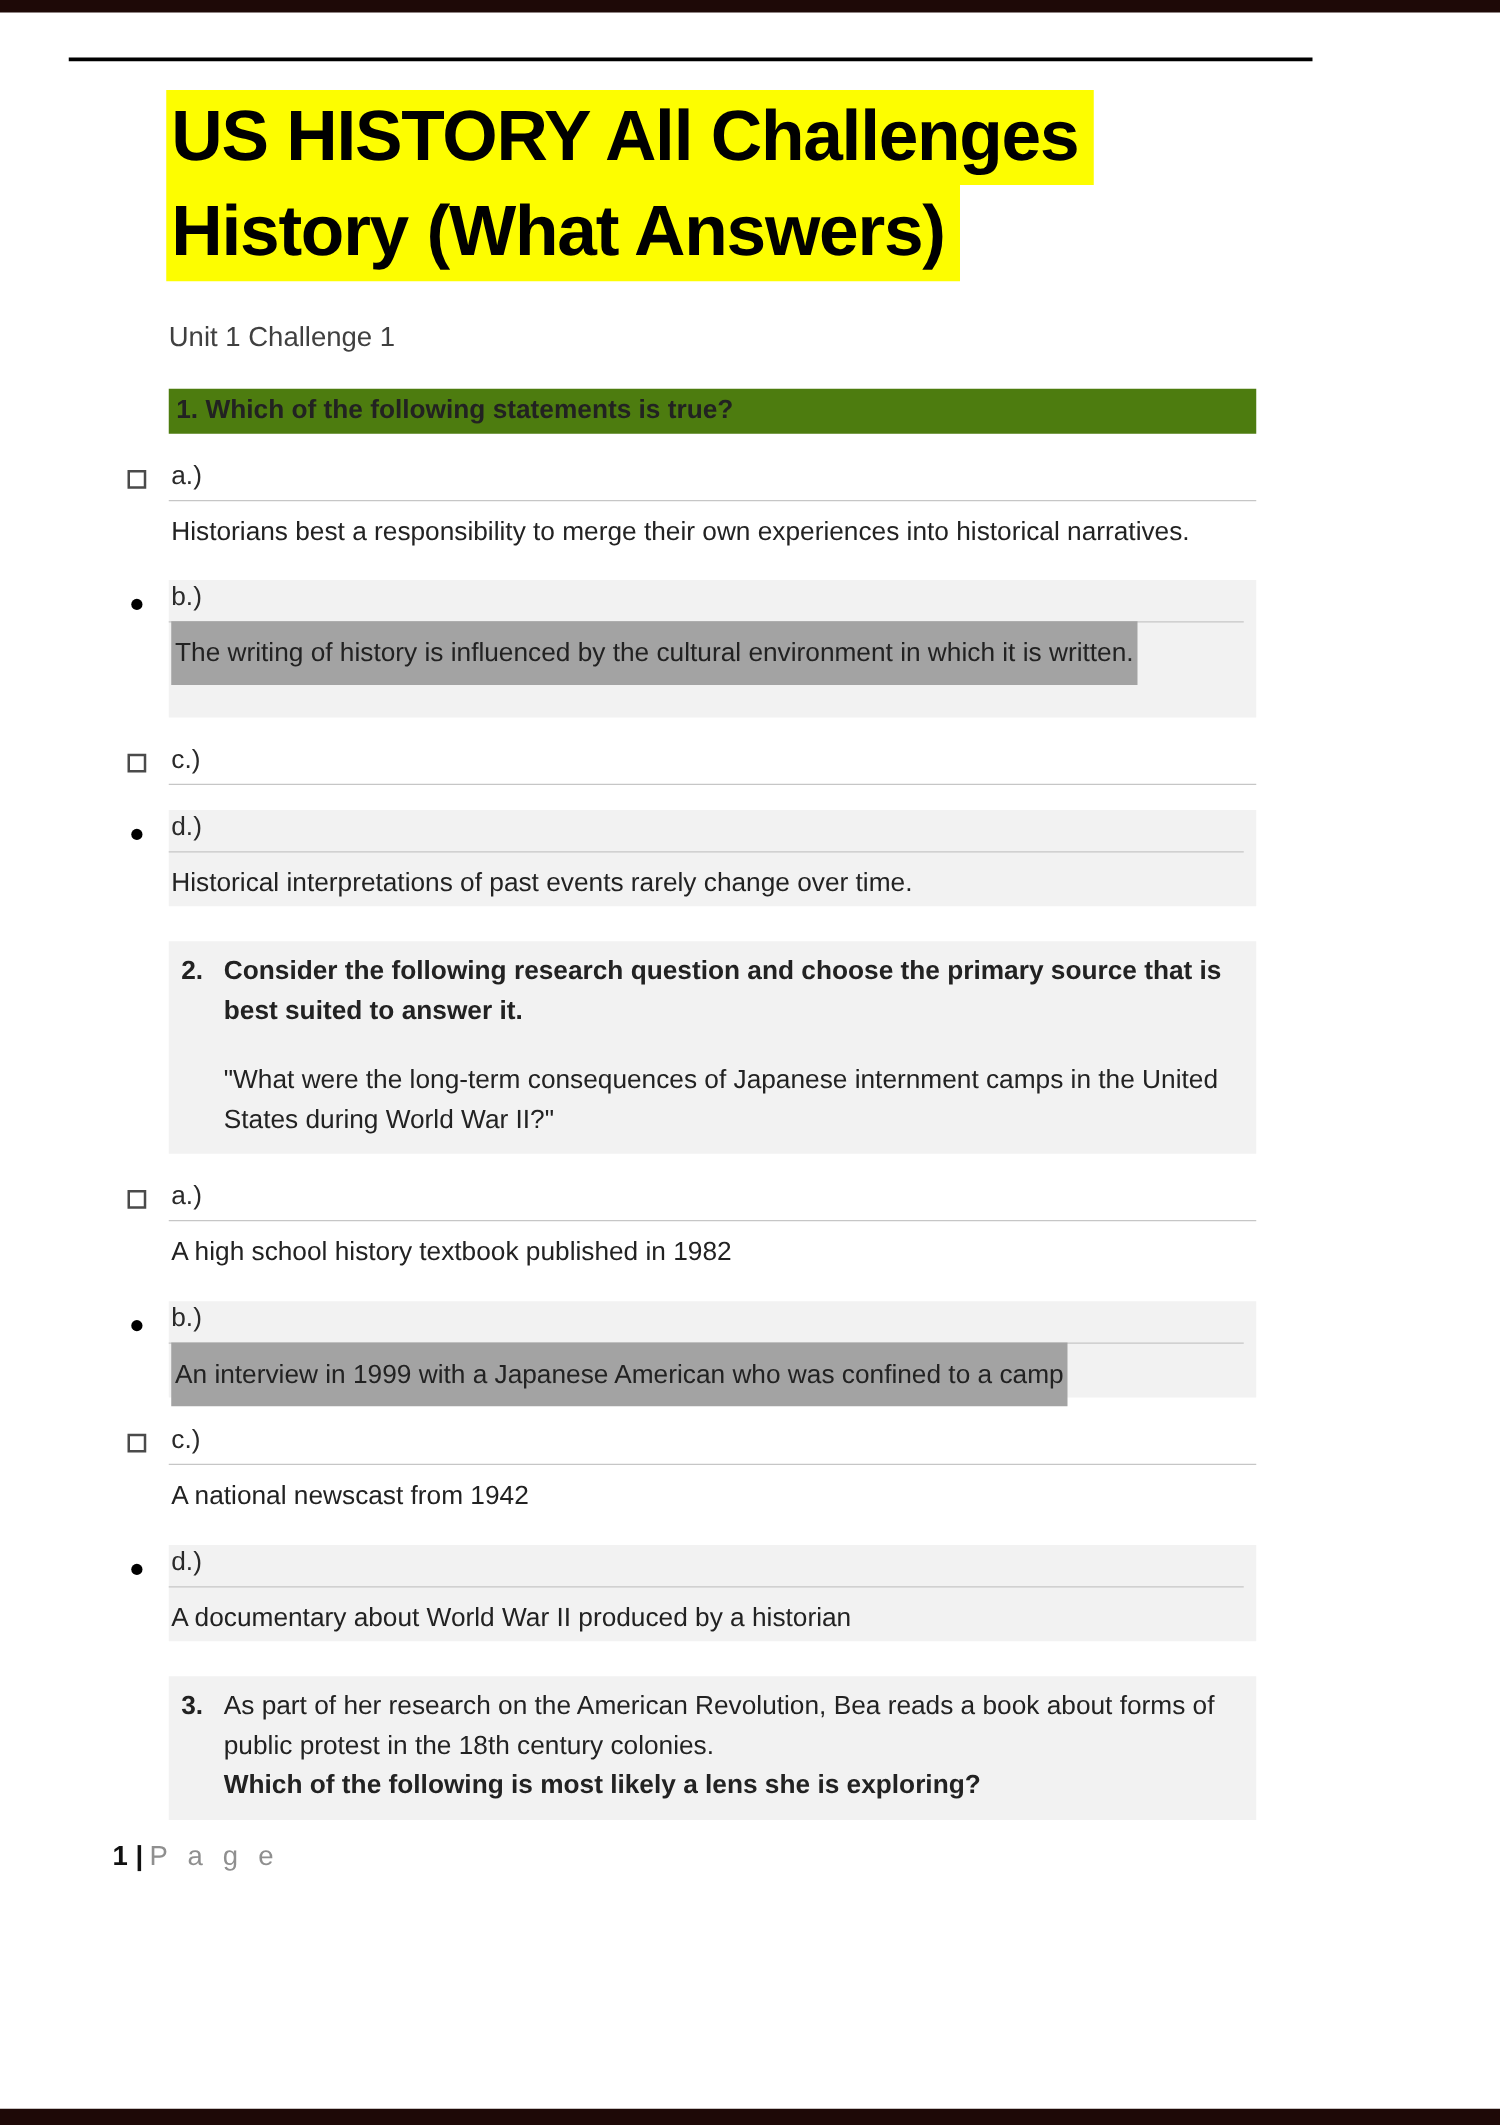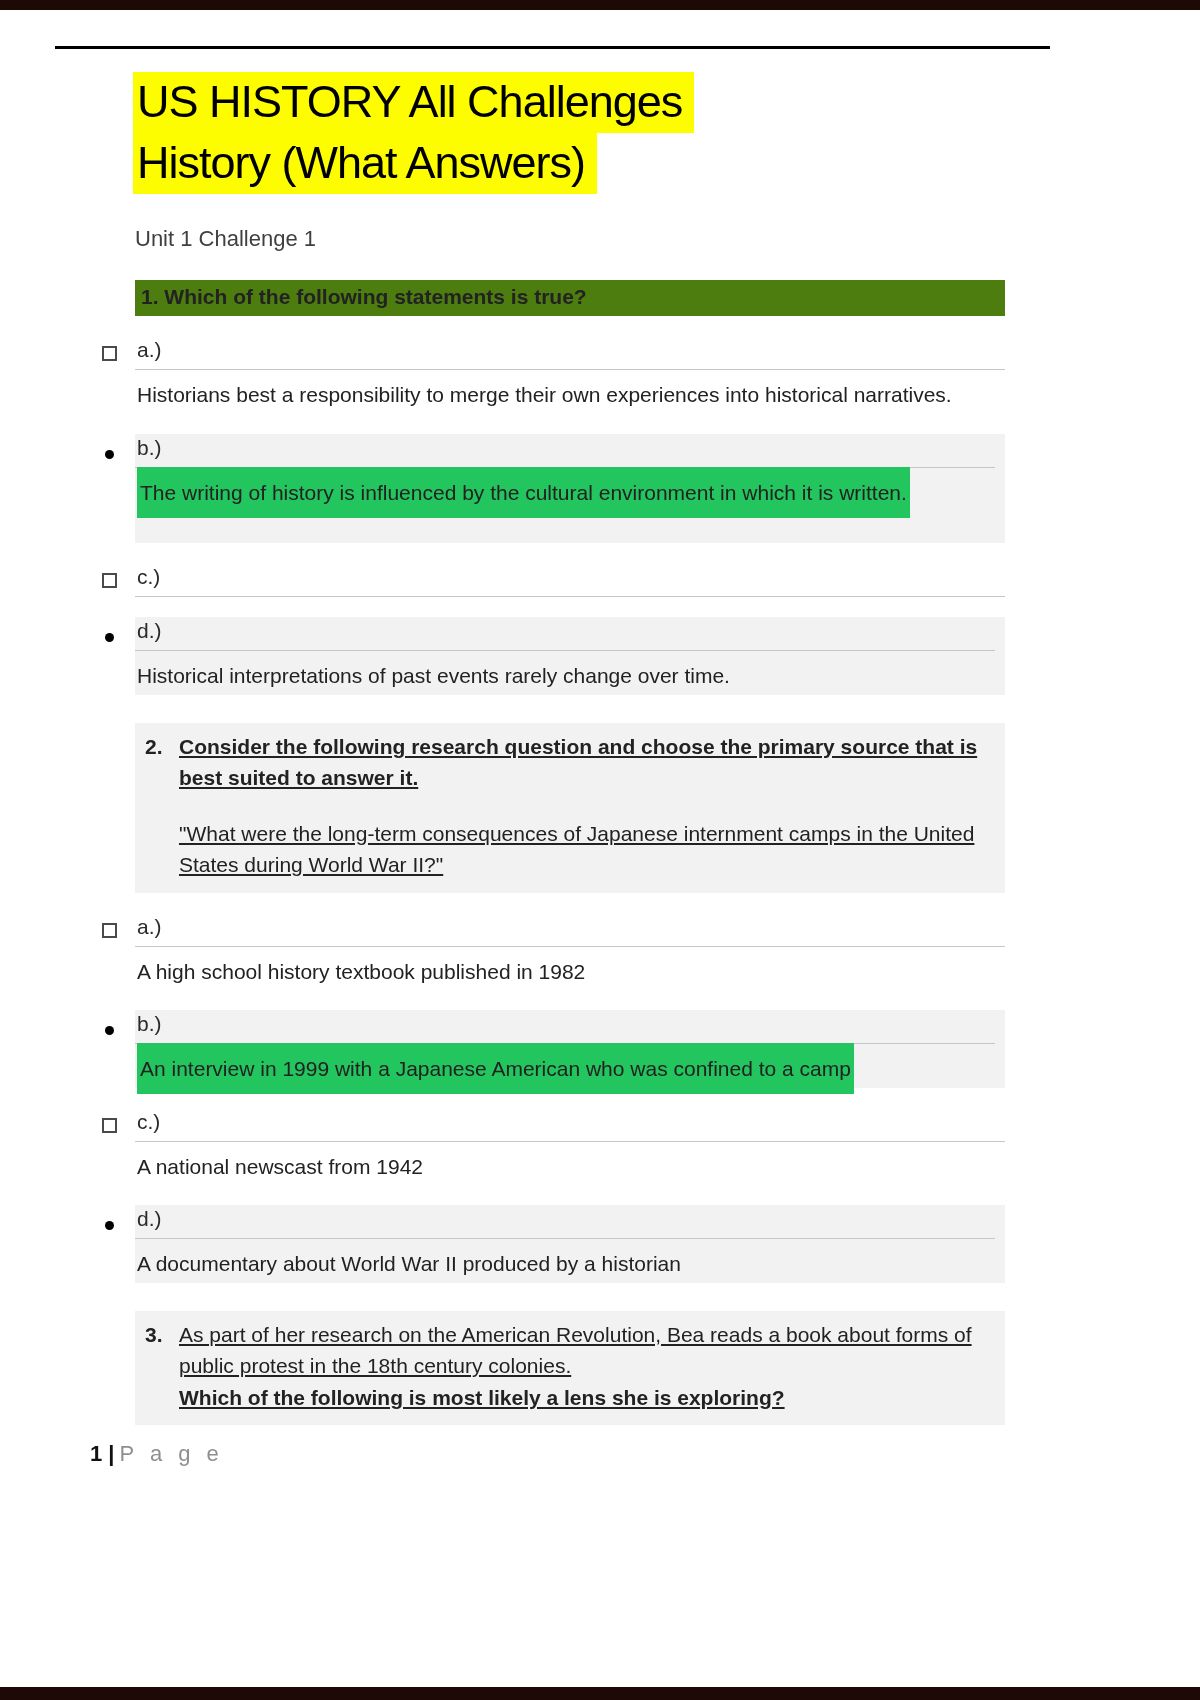"US HISTORY All Challenges" .title { font-size: 45px -> 57px; font-weight: normal -> bold }
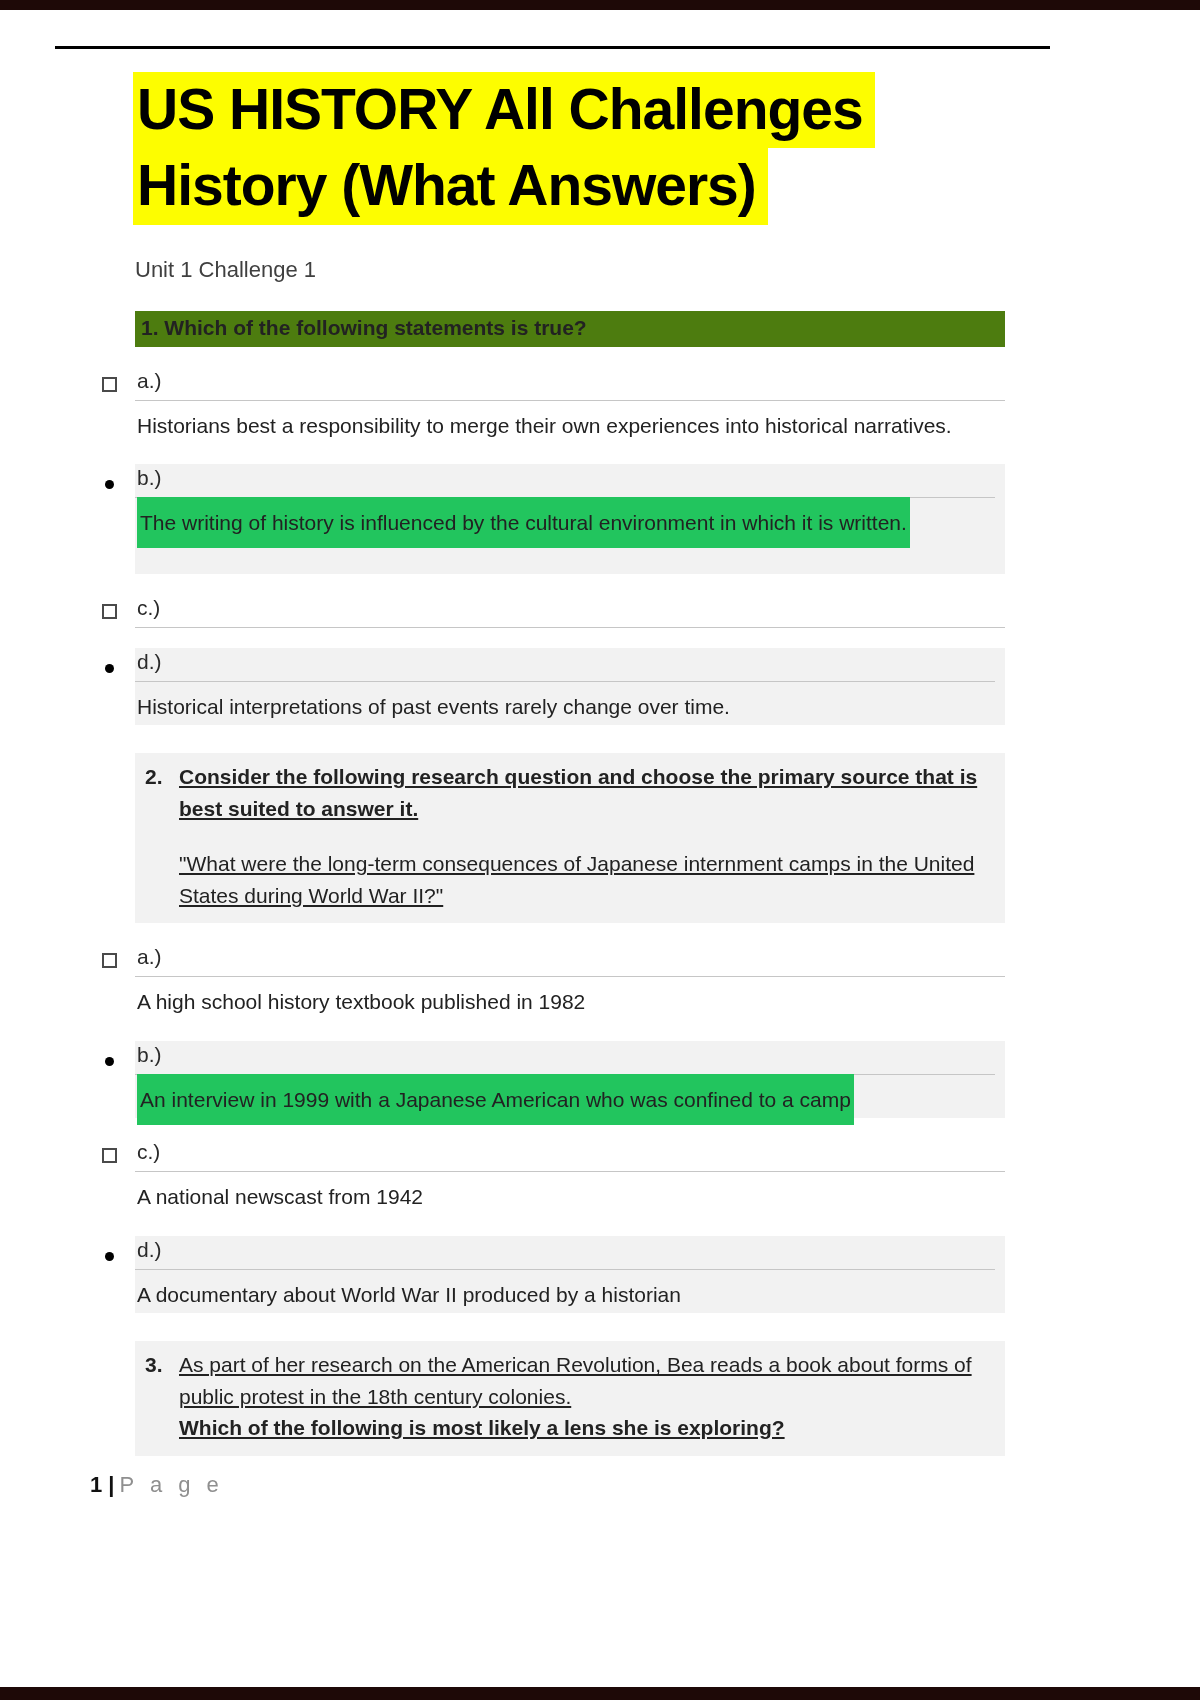"The writing of history is" .hl { background: #22c55e -> #a3a3a3 }
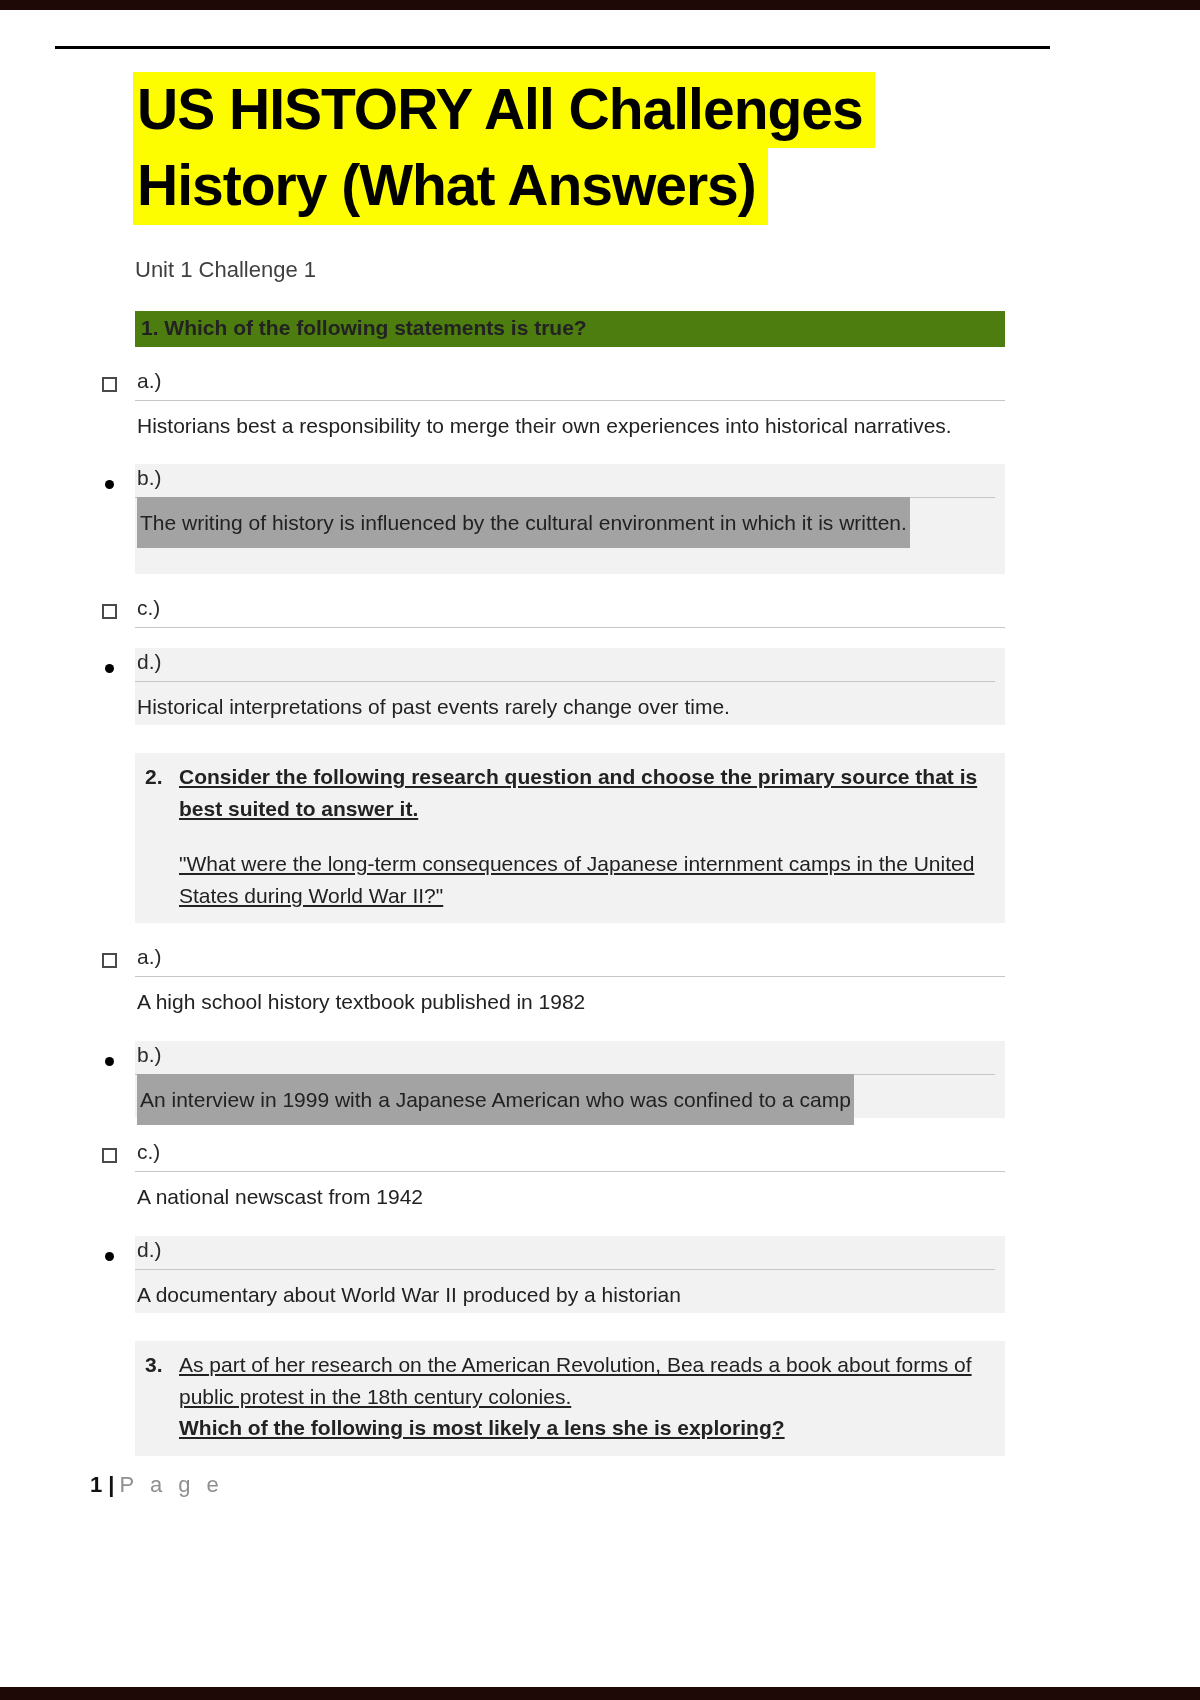"2. Consider the following research" .q-block { text-decoration: underline -> none }
